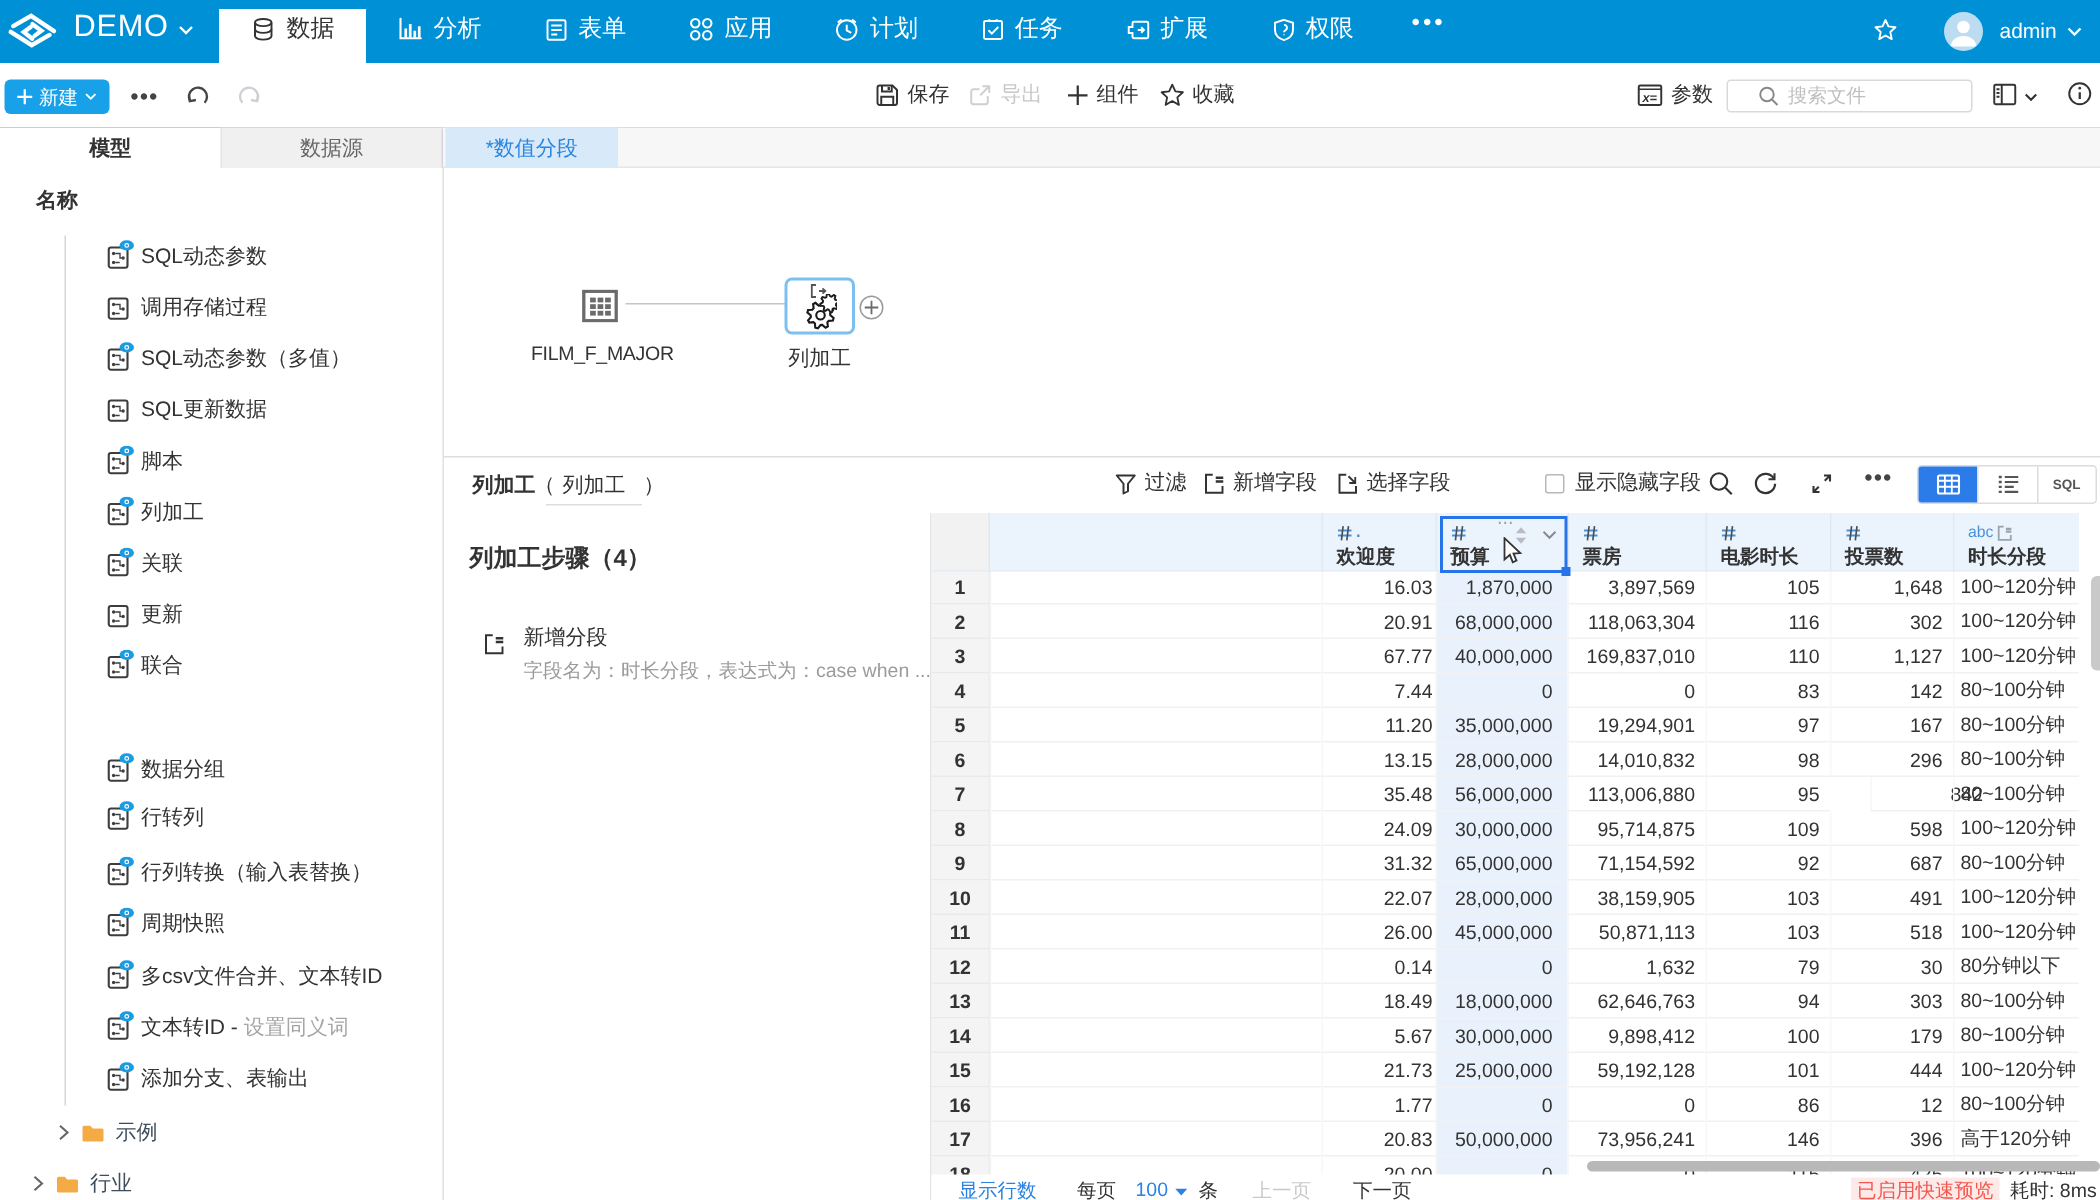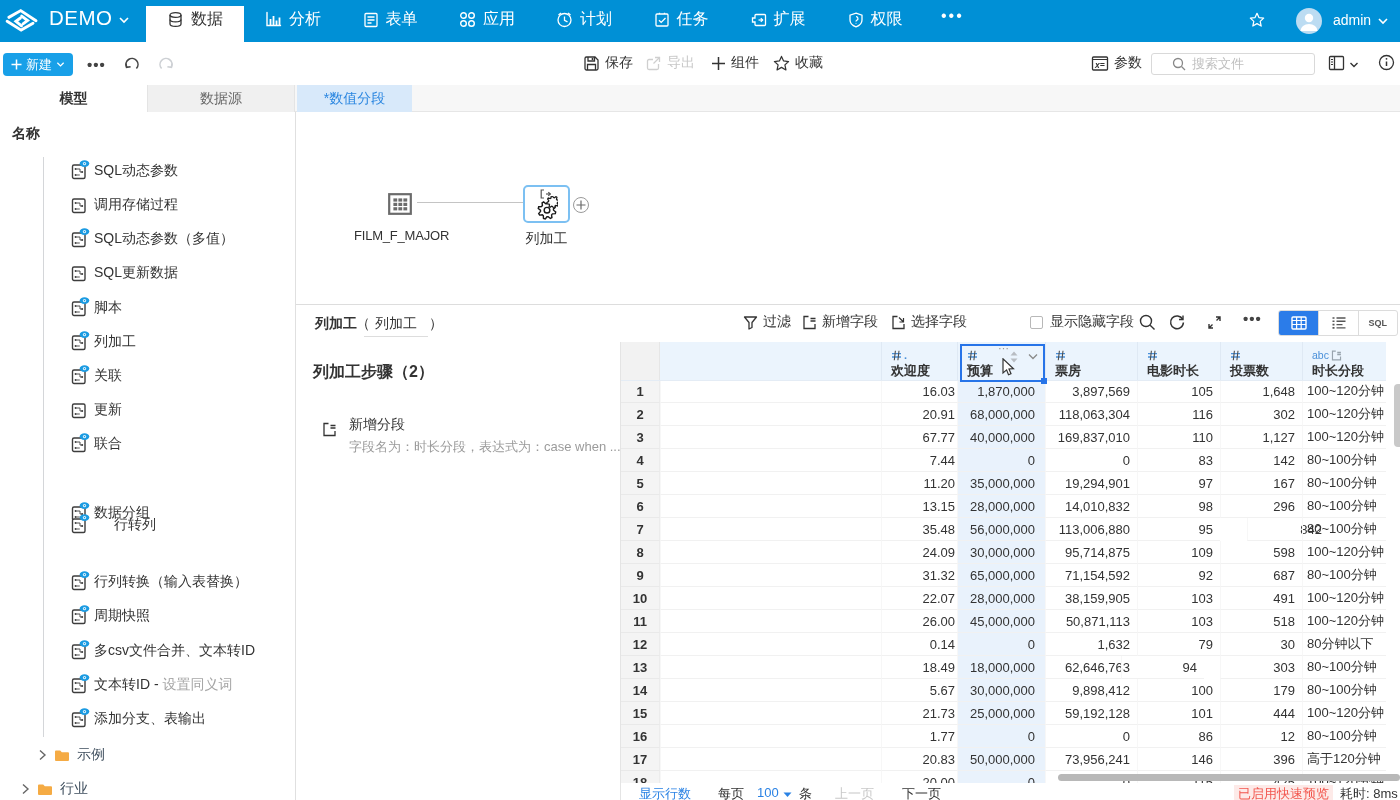"名称" #leftpanel .title { left: 12px -> 24px }
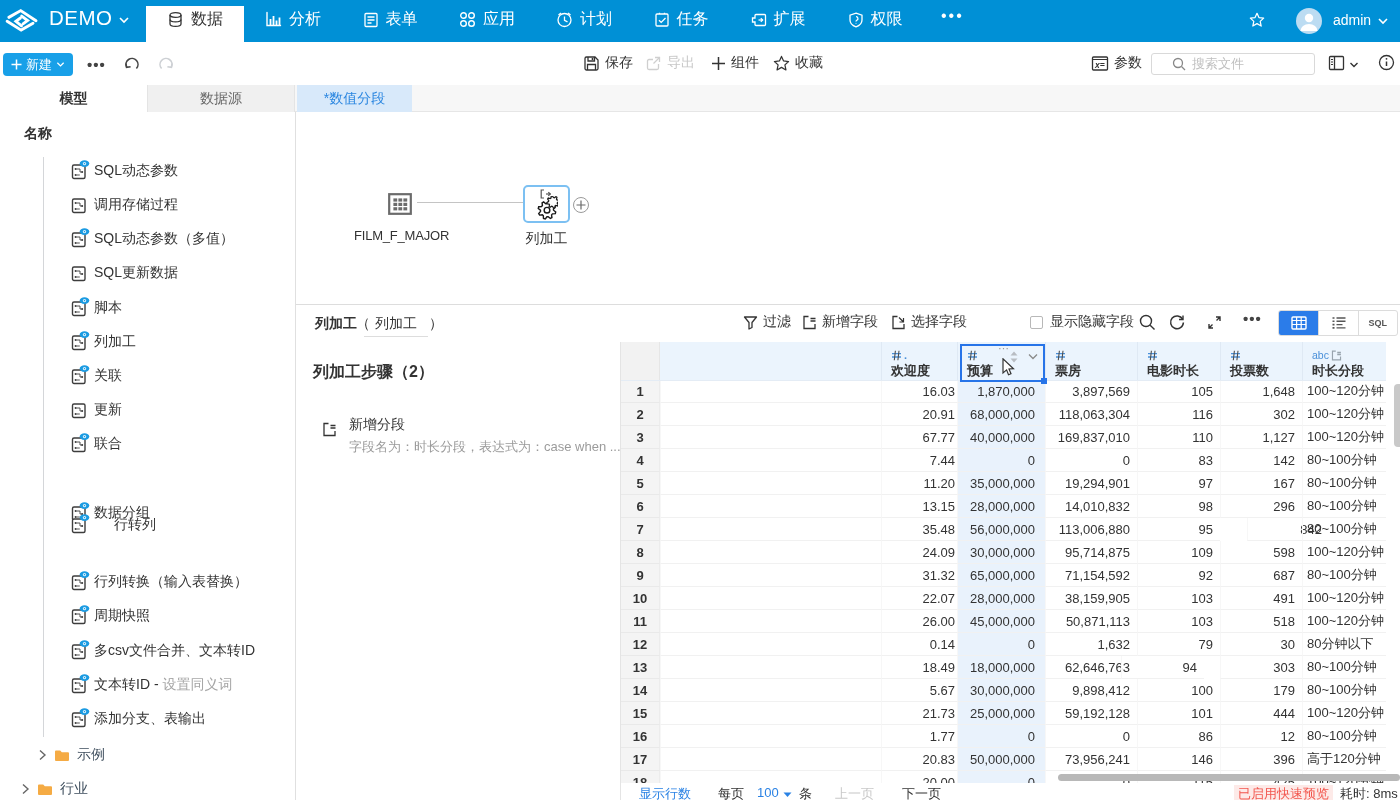"列加工步骤（2）" div.ttl { text: 2 -> 4 }
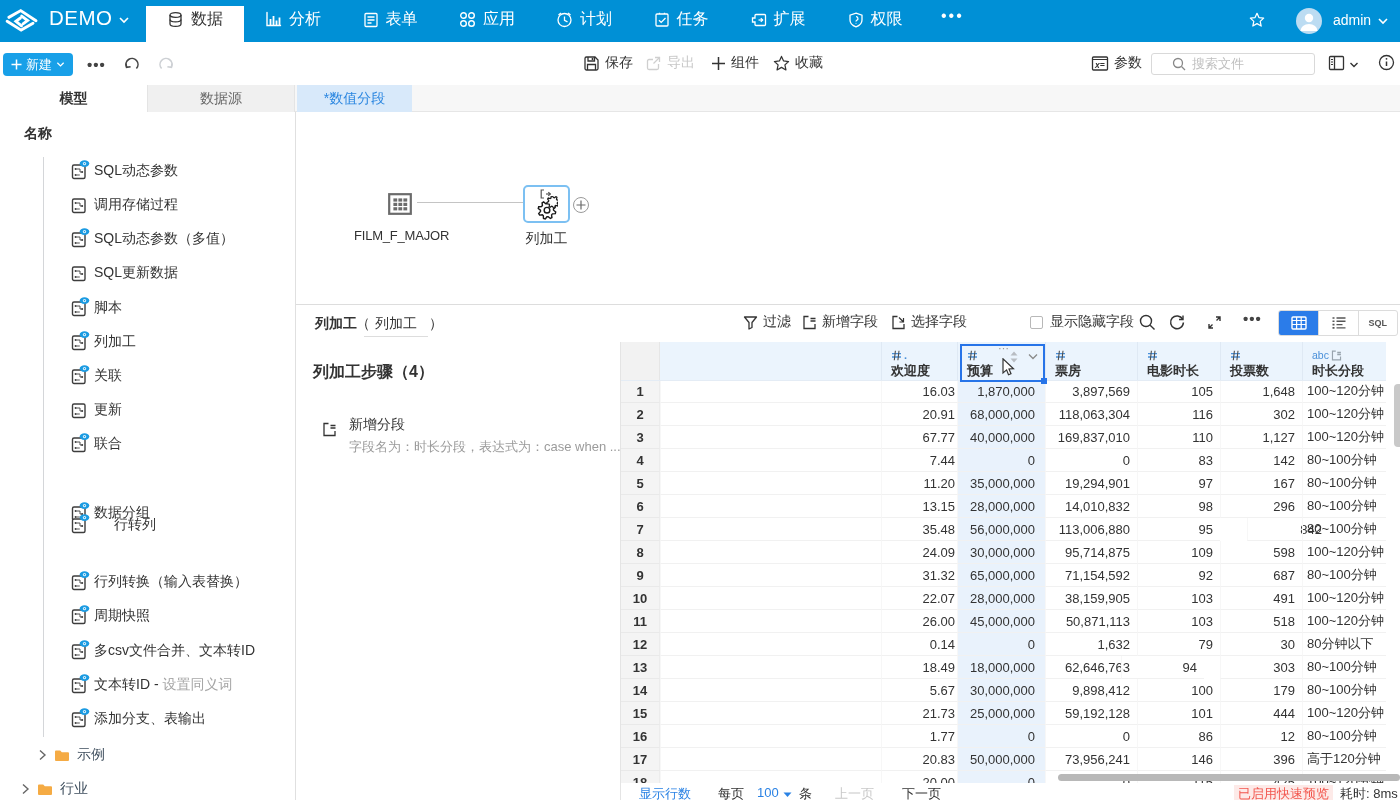"行转列" div.titem { gap: 20px -> none; top: 397px -> 417px }
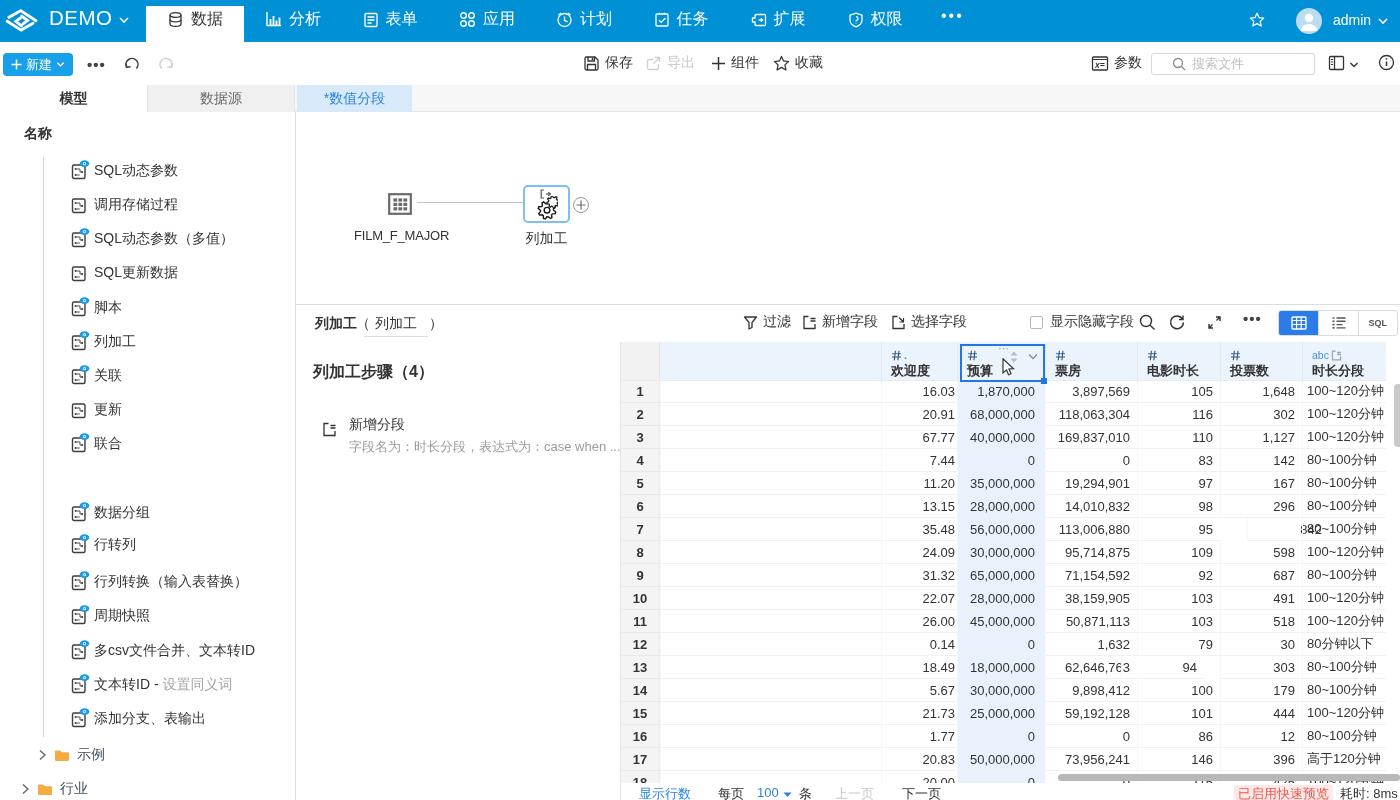"94" div.cell { left: 500px -> 516px }
